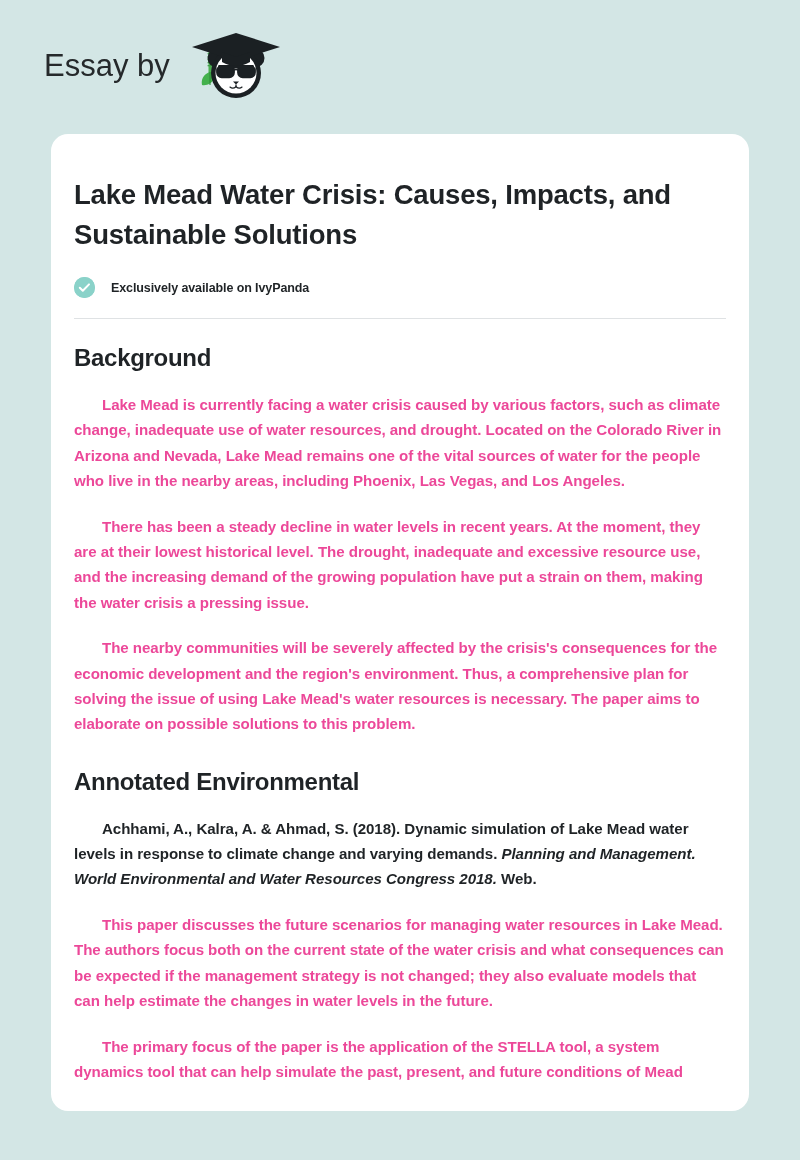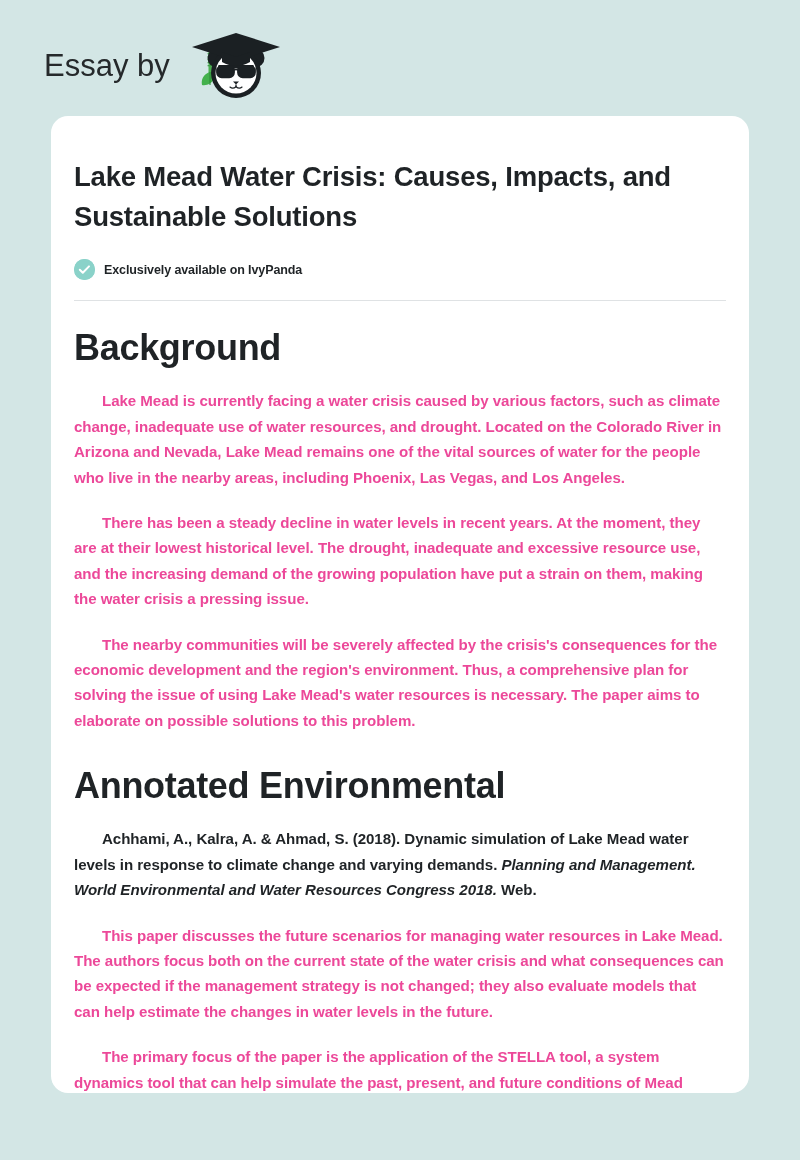"Lake Mead Water Crisis: Causes," .paper { top: 116px -> 134px }
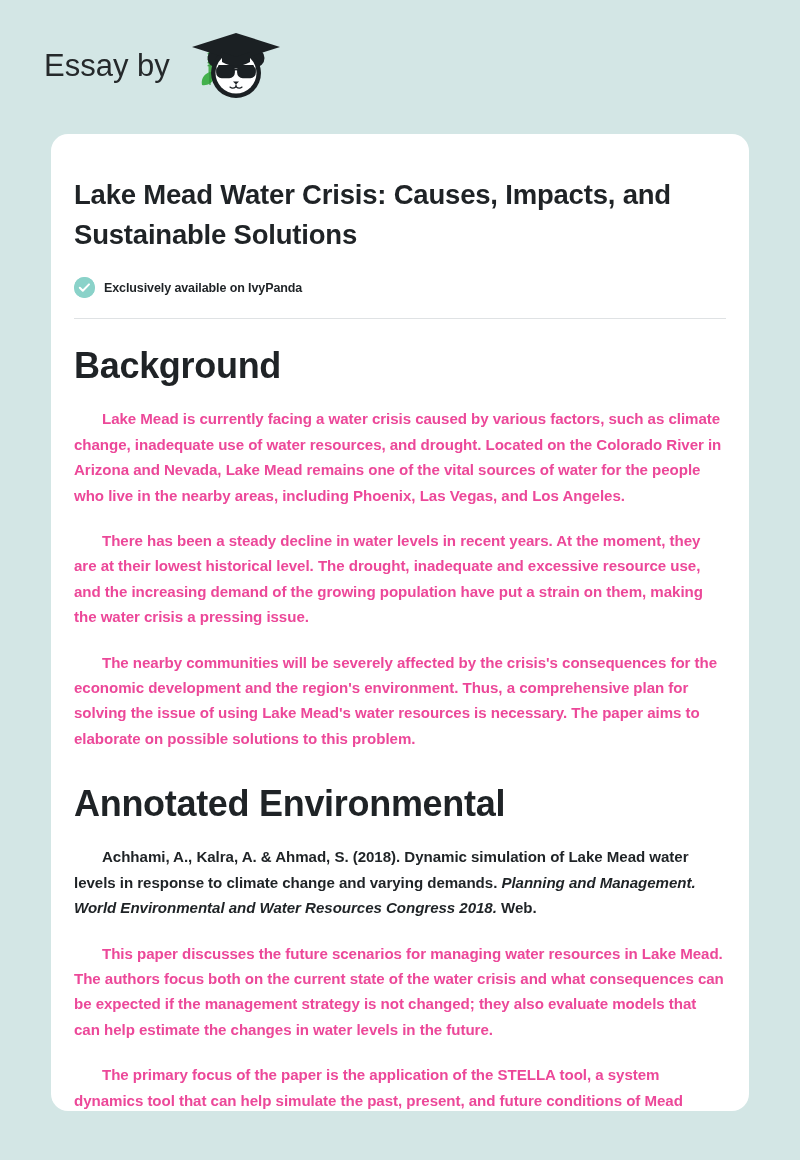"Exclusively available on IvyPanda" .exclusive { gap: 9px -> 16px }
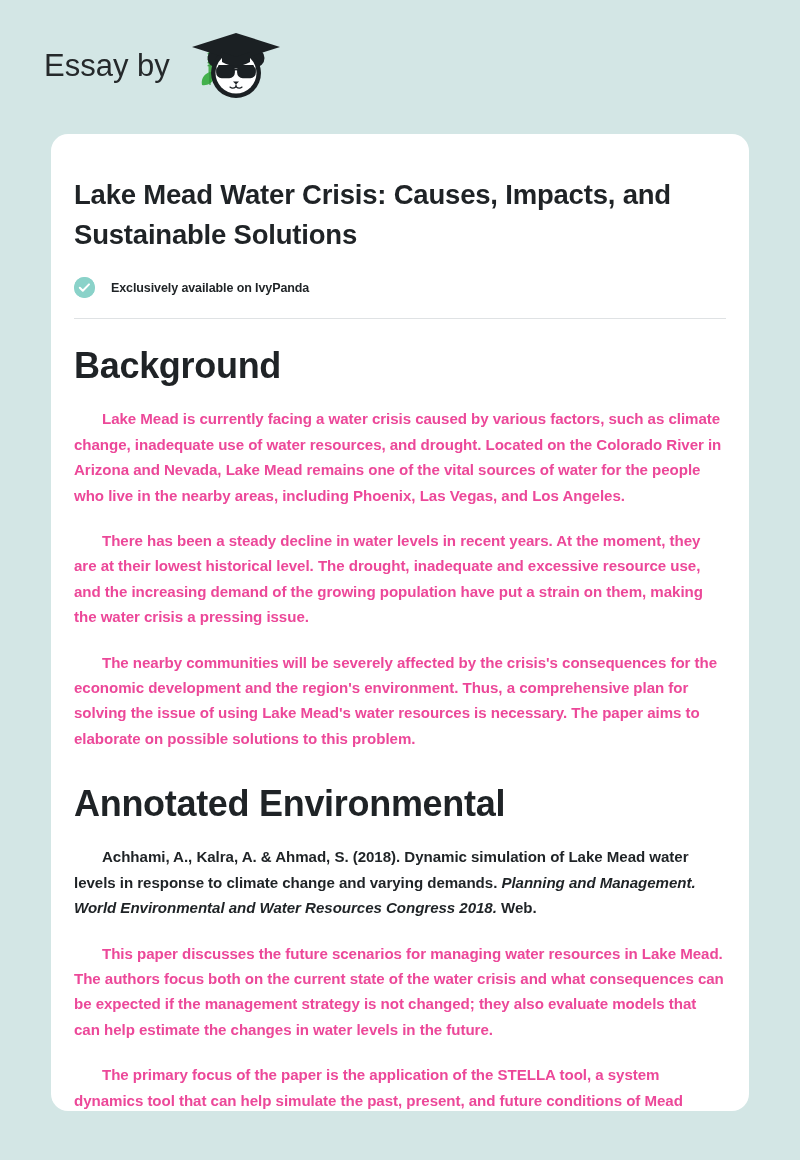"Background" h2.section { font-size: 36px -> 24px }
